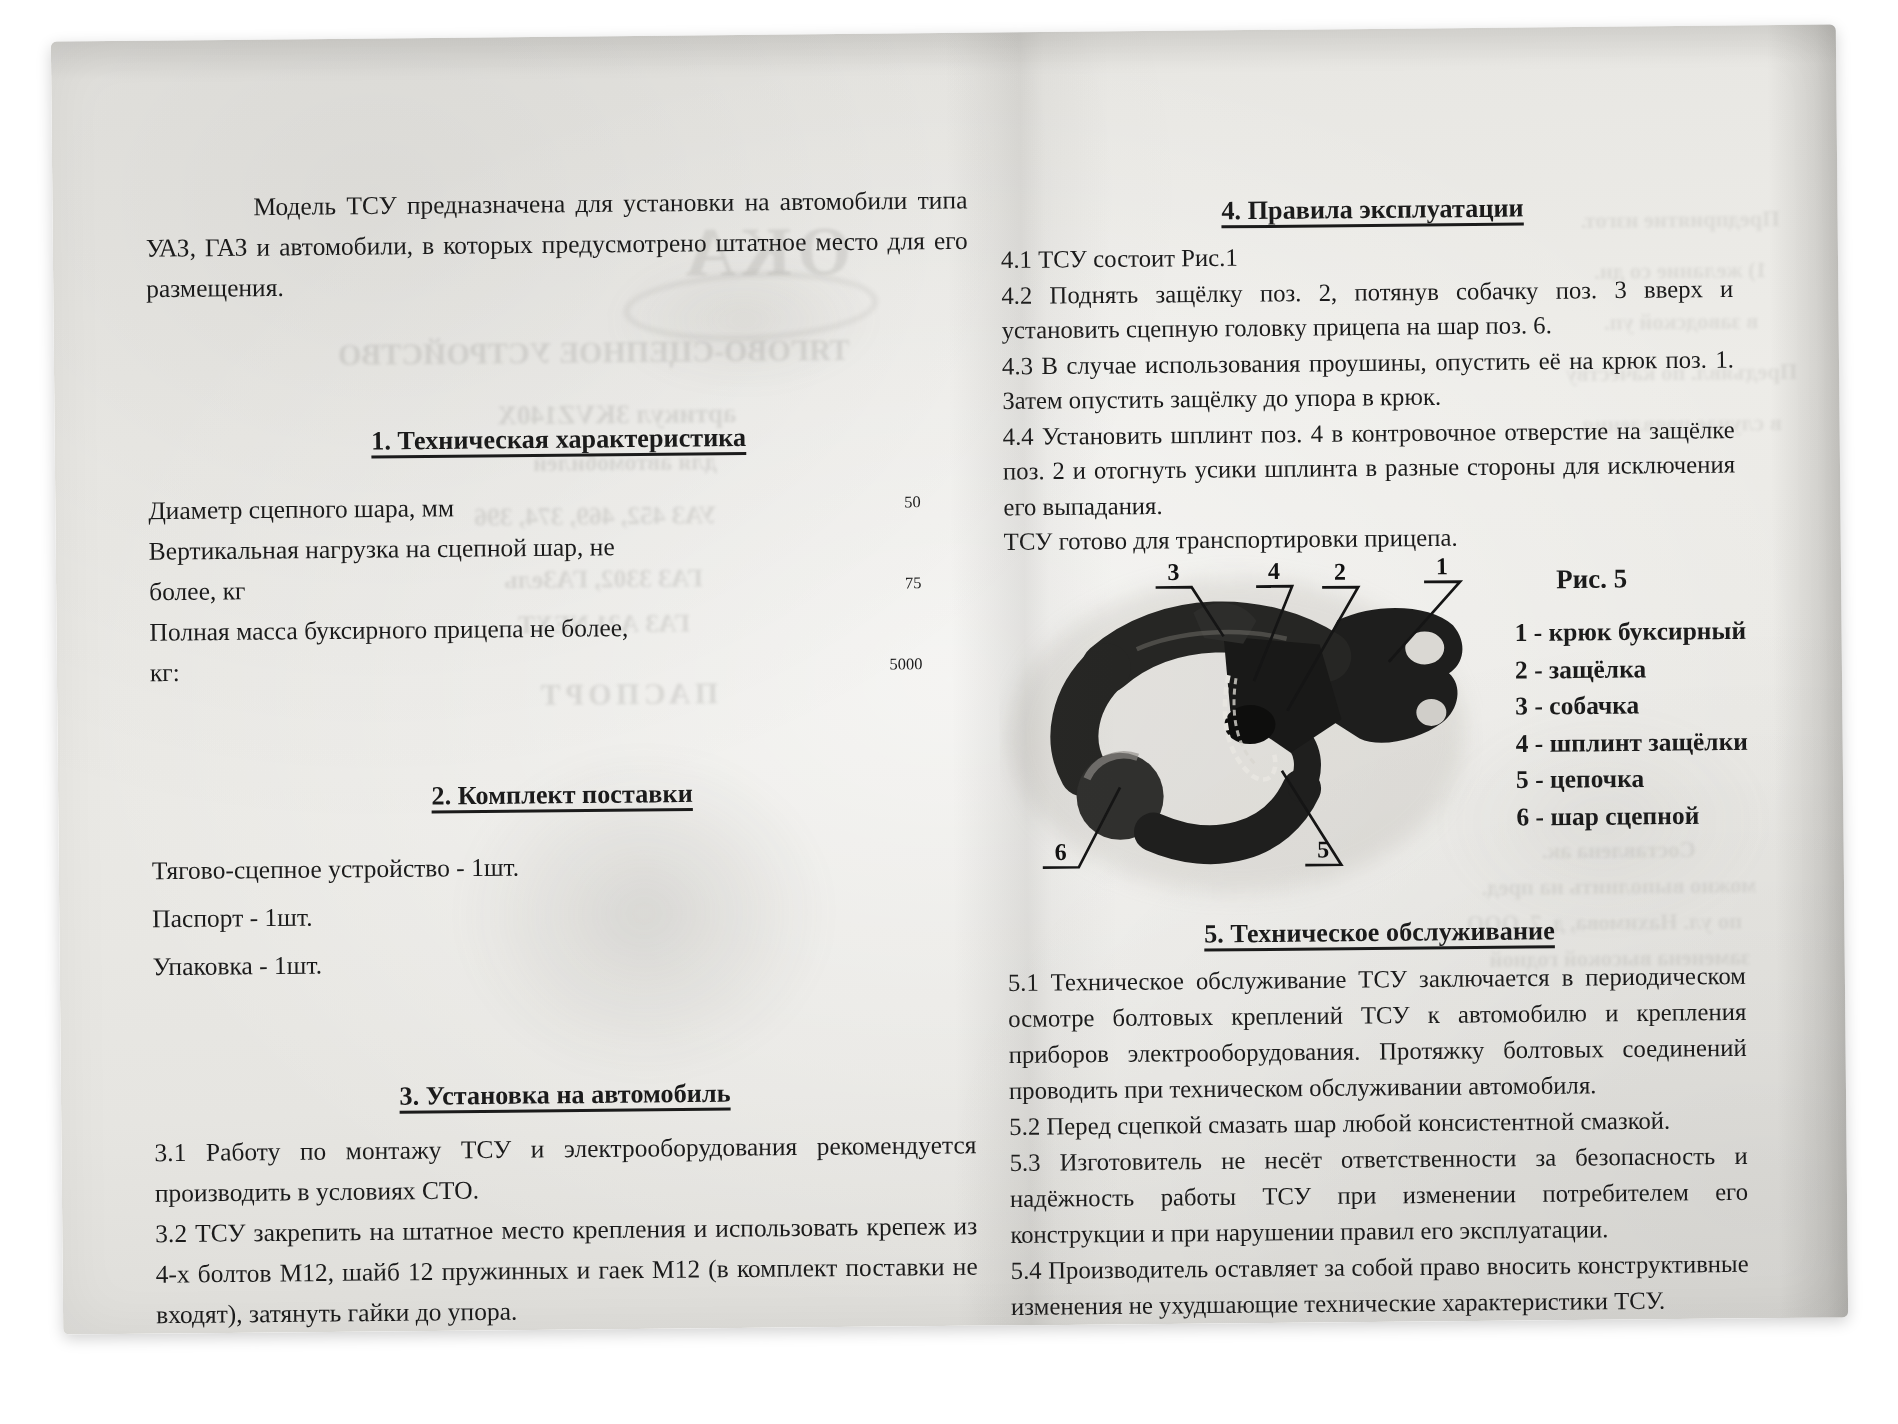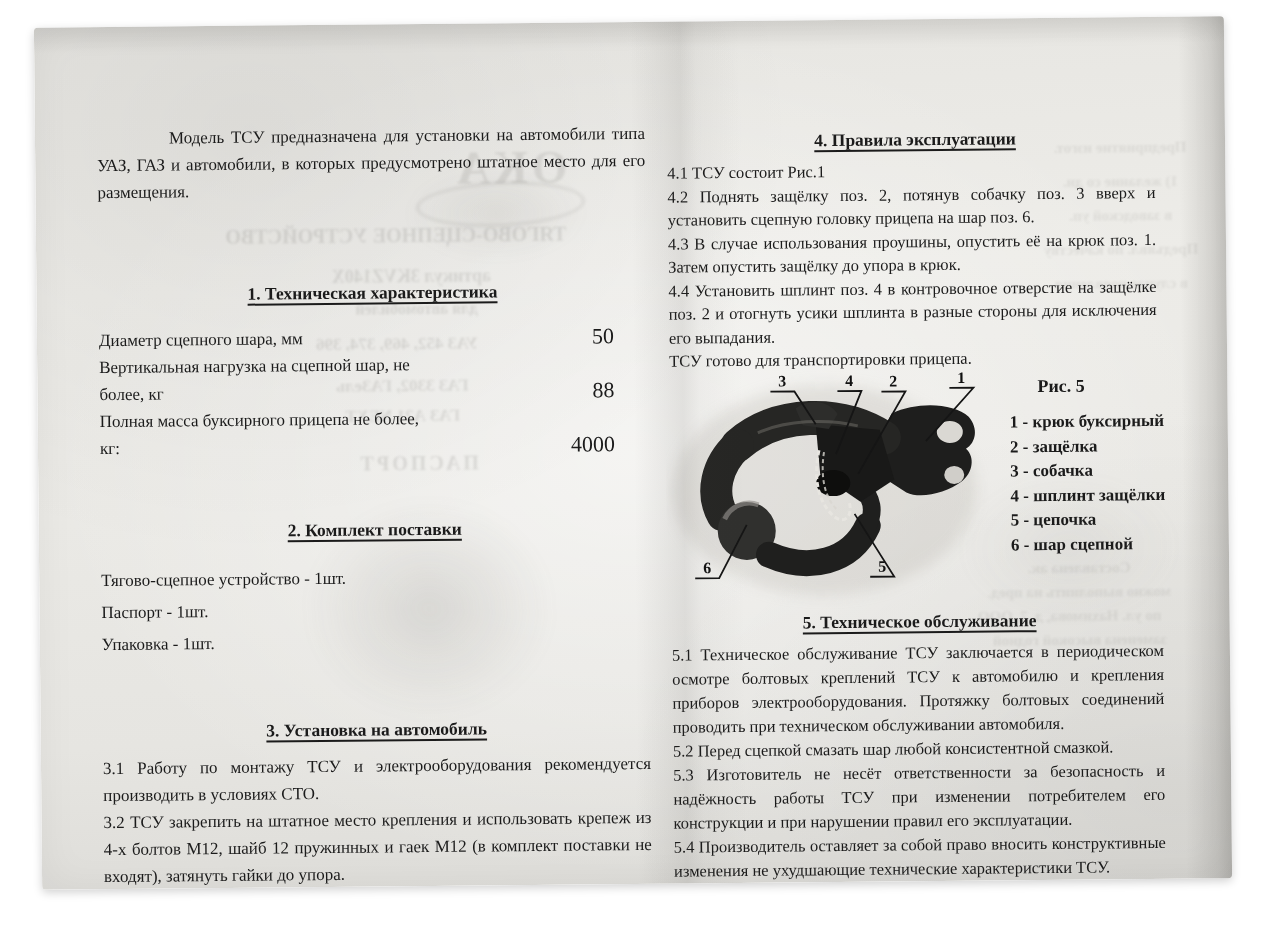"50" .spec-value { font-size: 22px -> 11px }
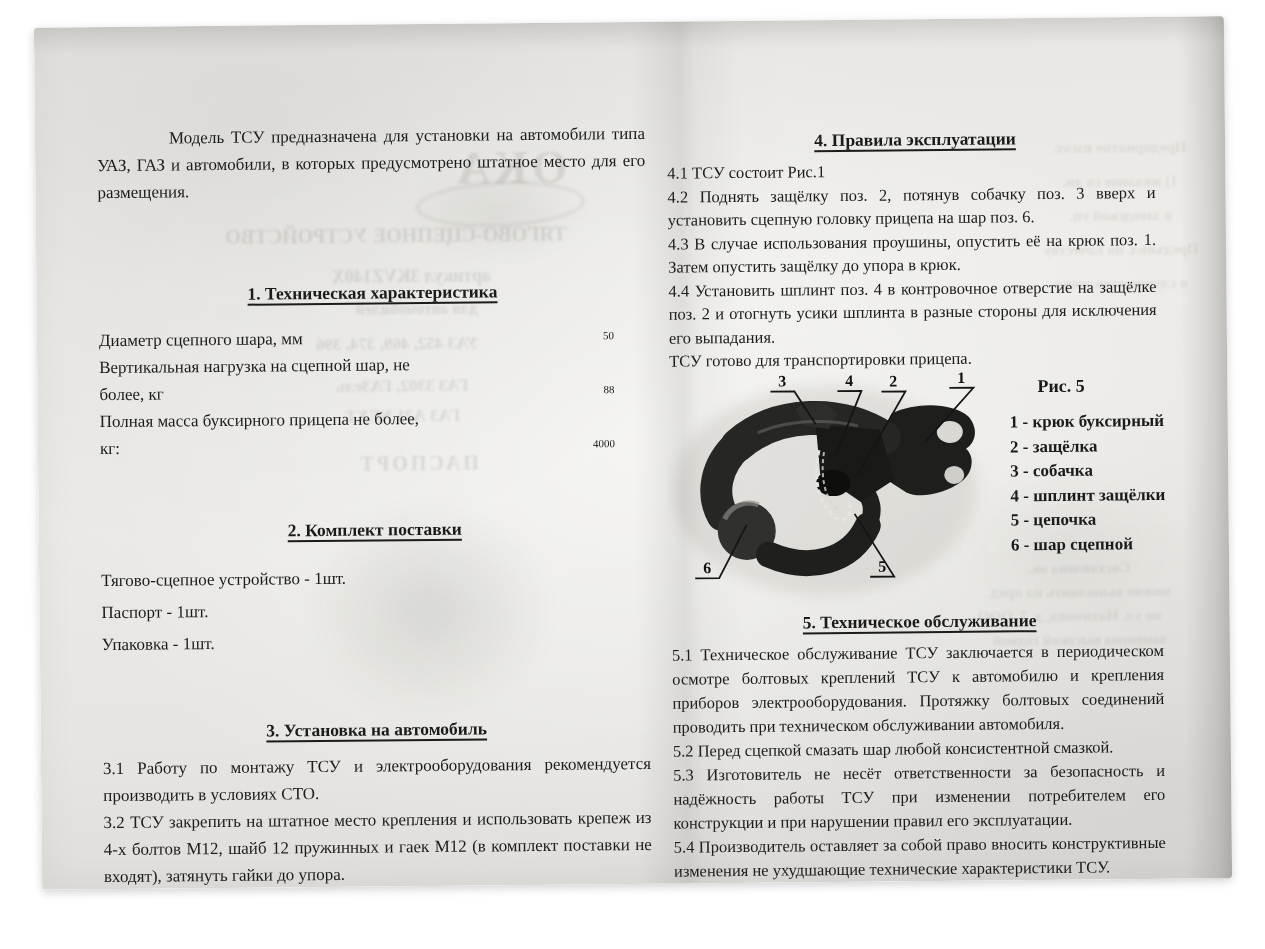"88" div.spec-value { text: 88 -> 75 }
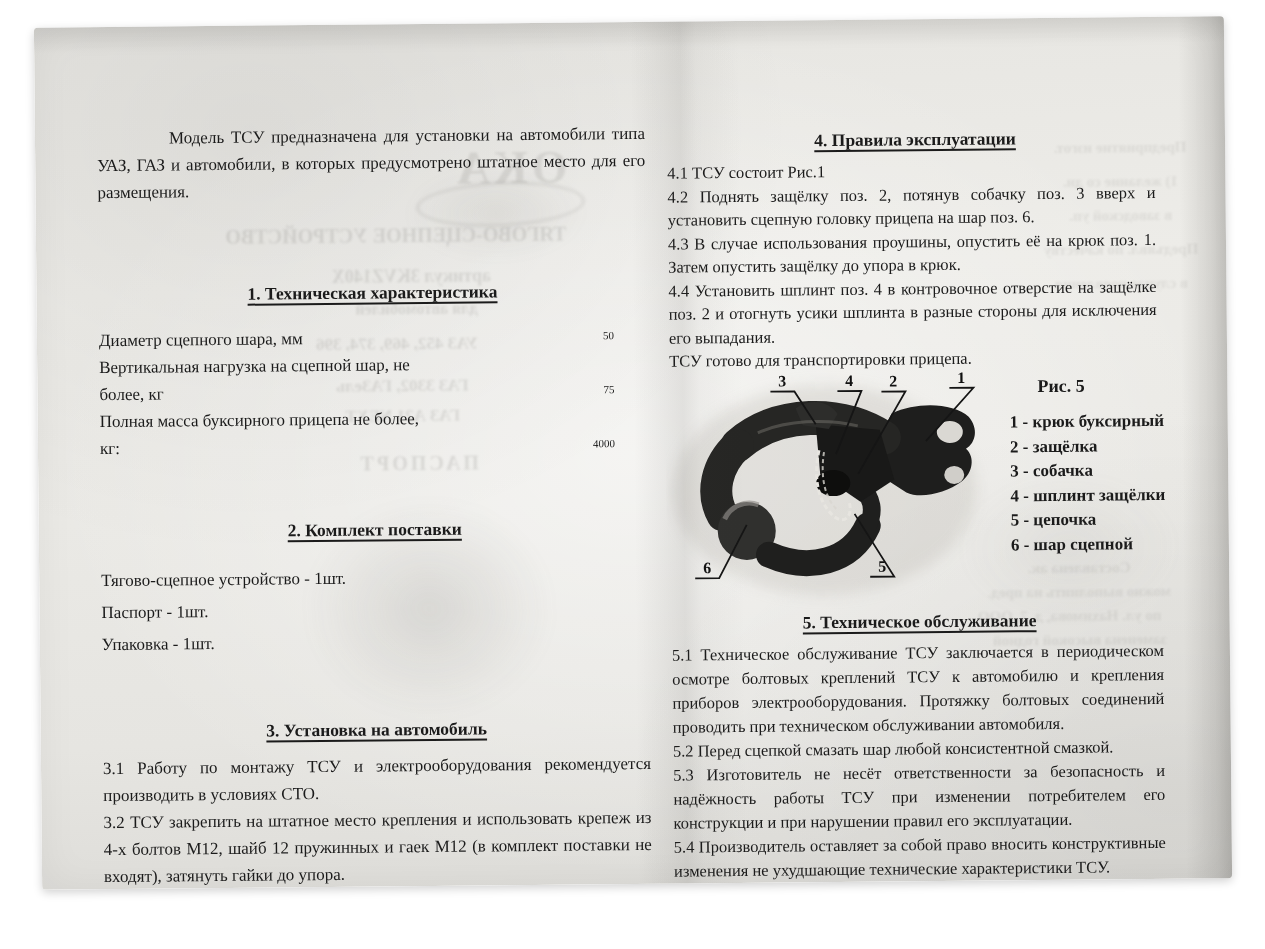"4000" div.spec-value { text: 4000 -> 5000 }
